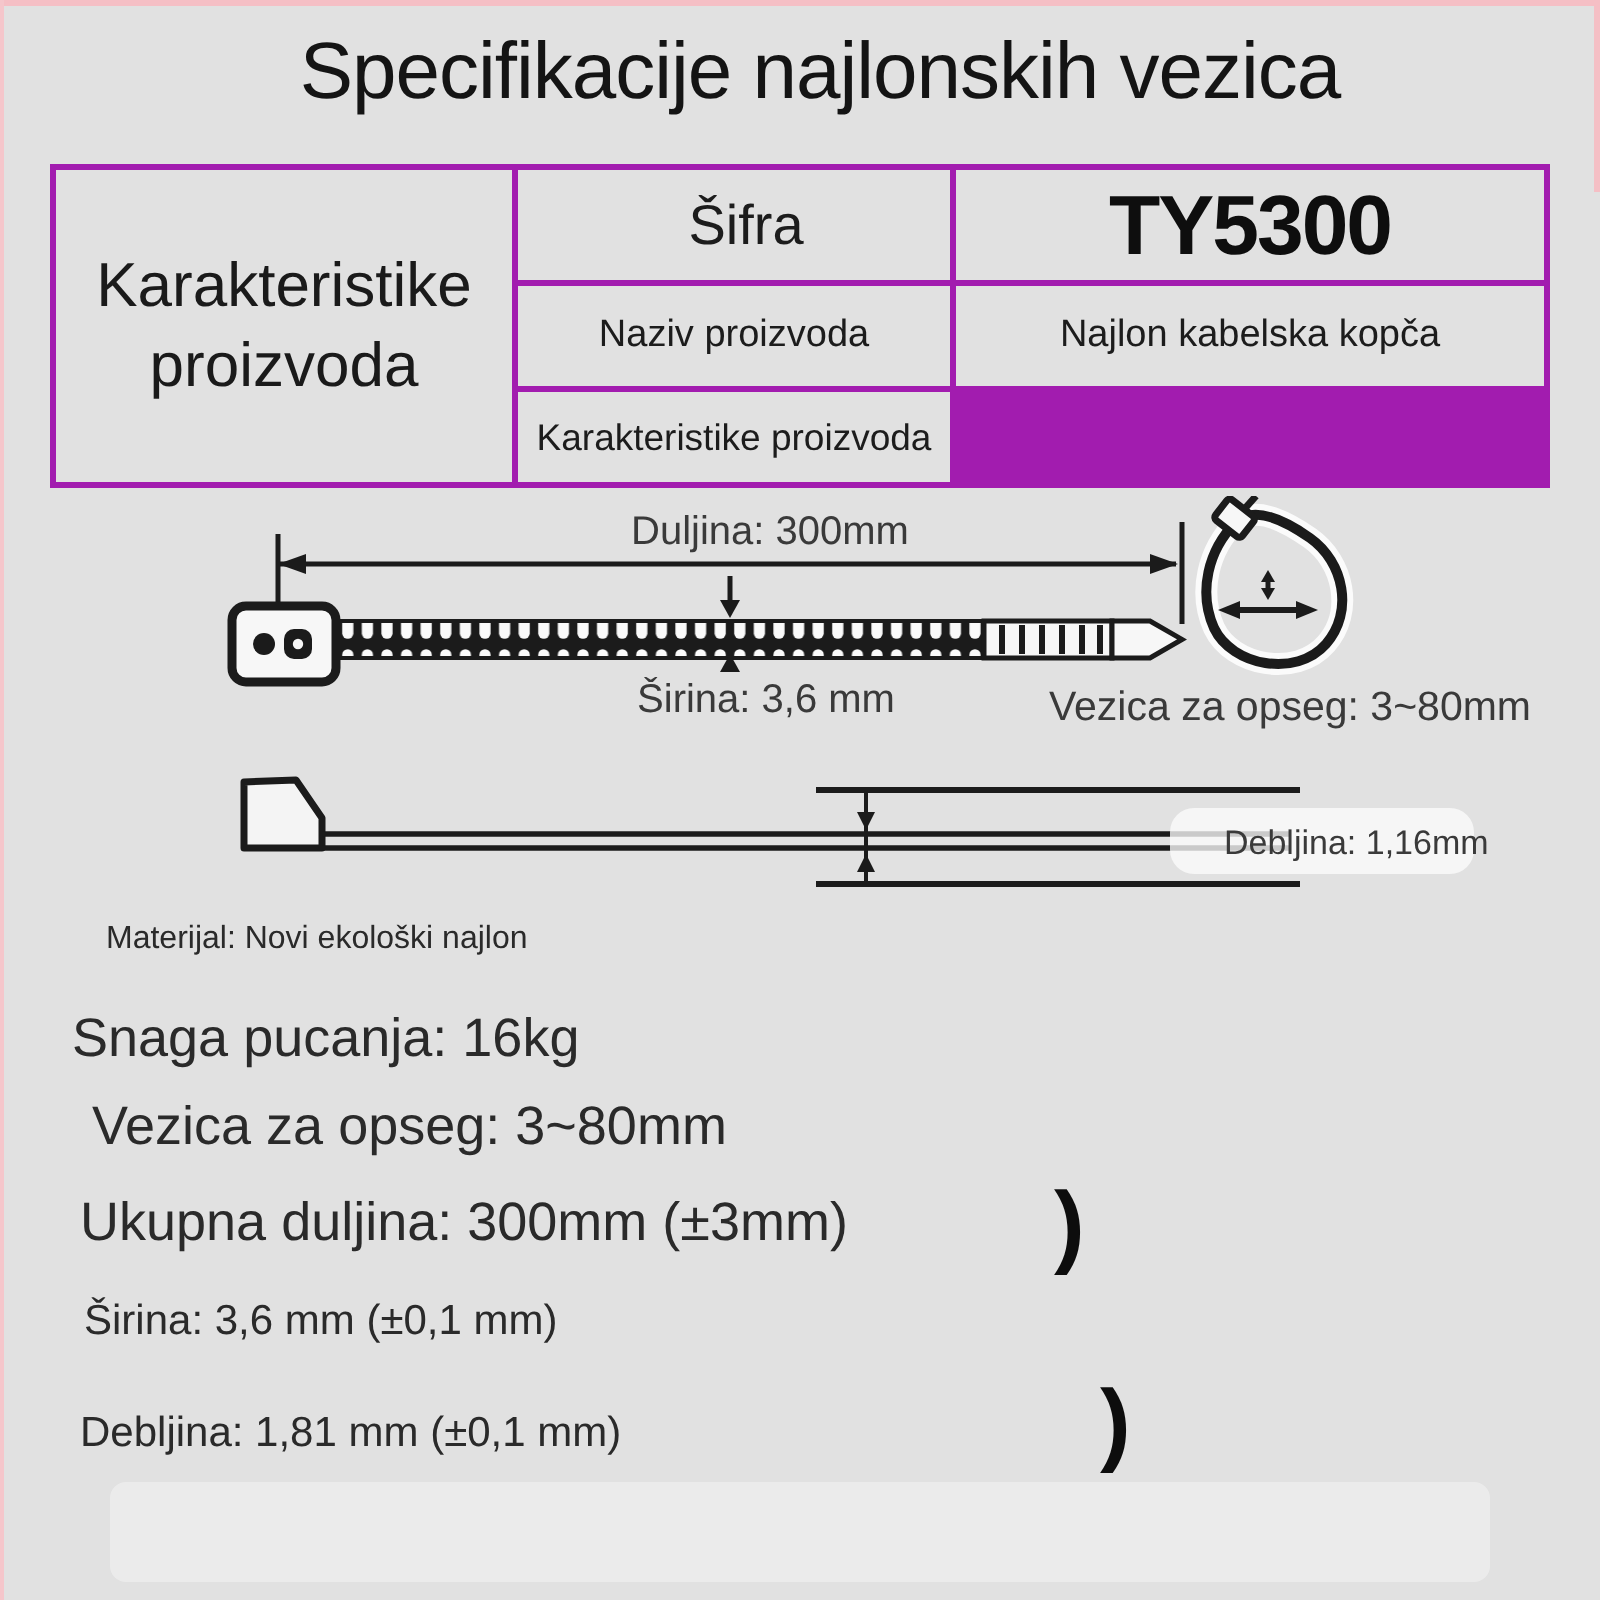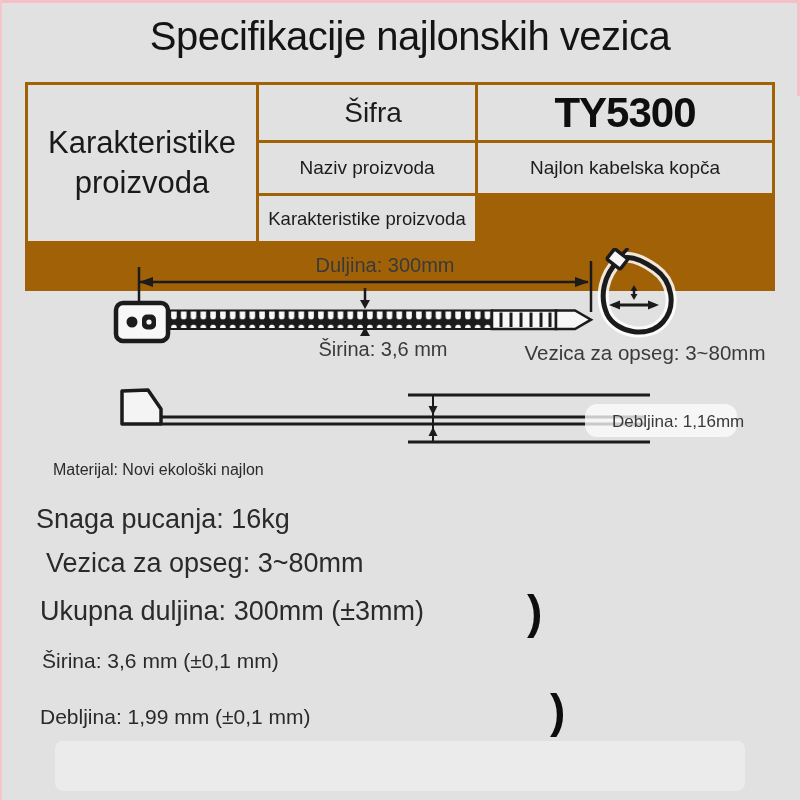"Karakteristike proizvoda" .spec-table { background: #a16207 -> #a21caf; height: 209px -> 162px }
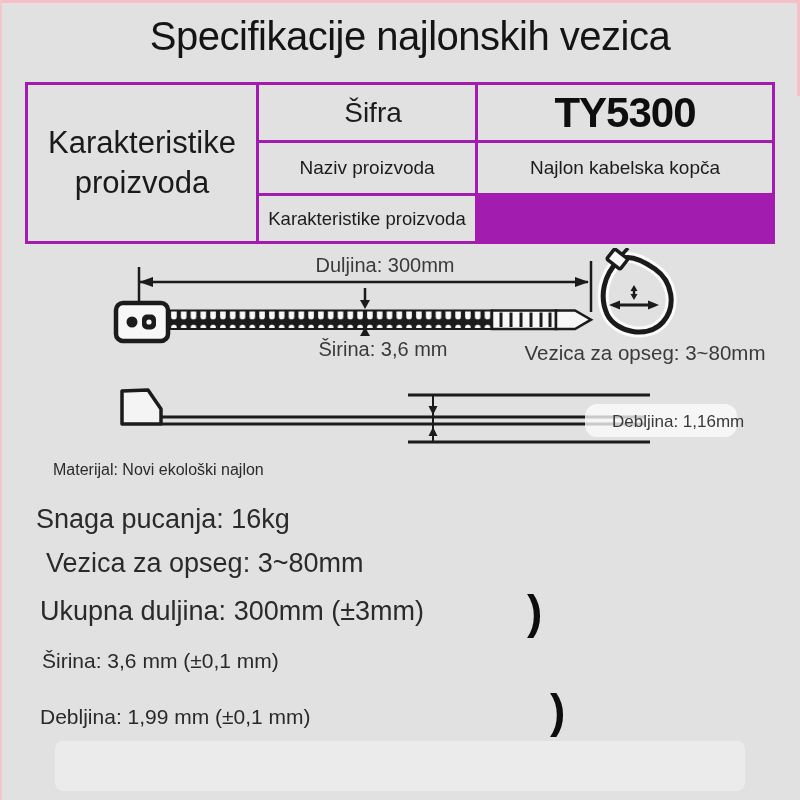"Debljina: 1,99 mm (±0,1 mm)" div.line { text: 1,99 -> 1,81 }
